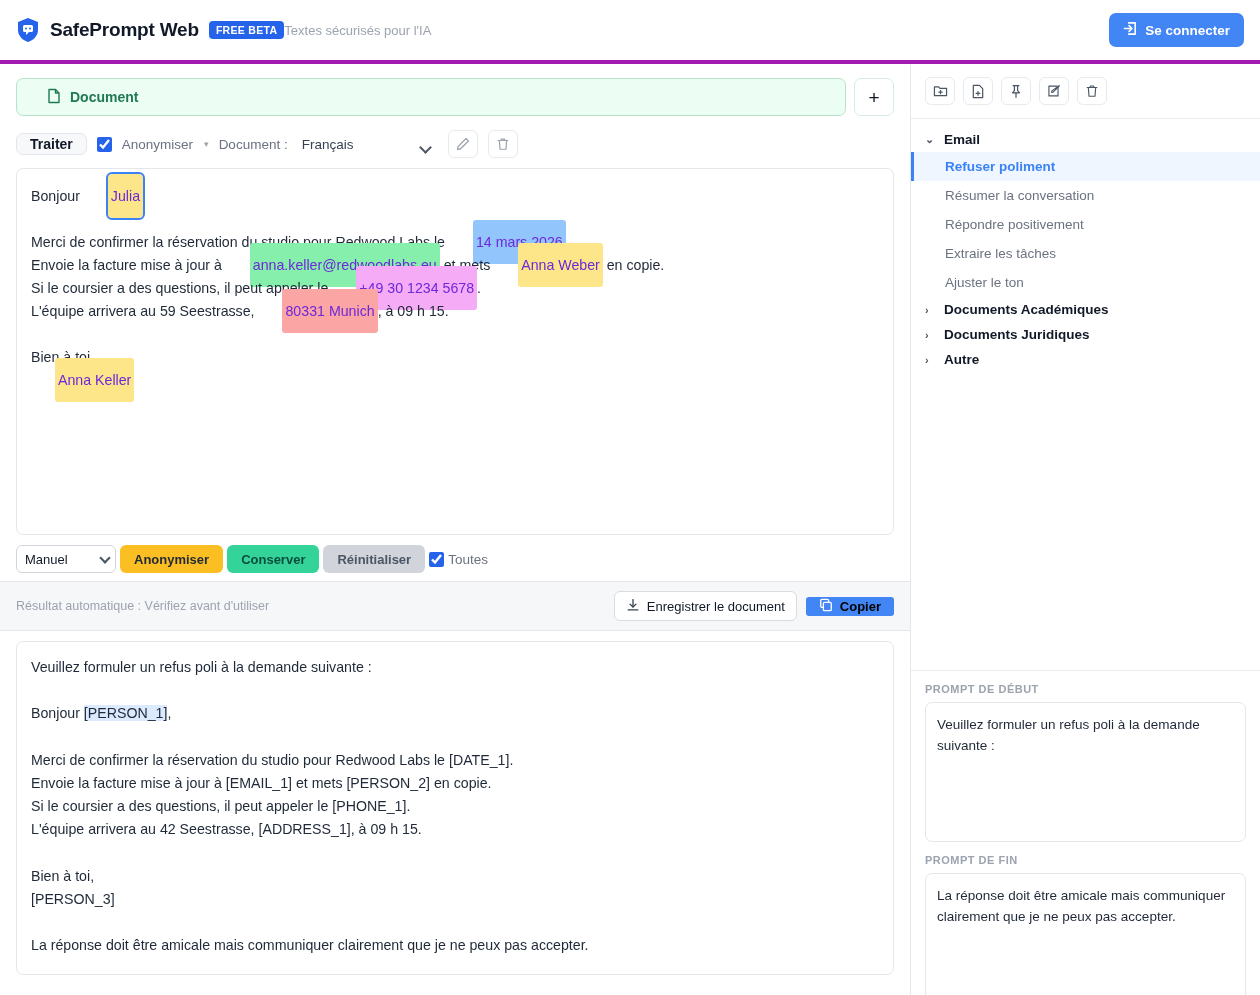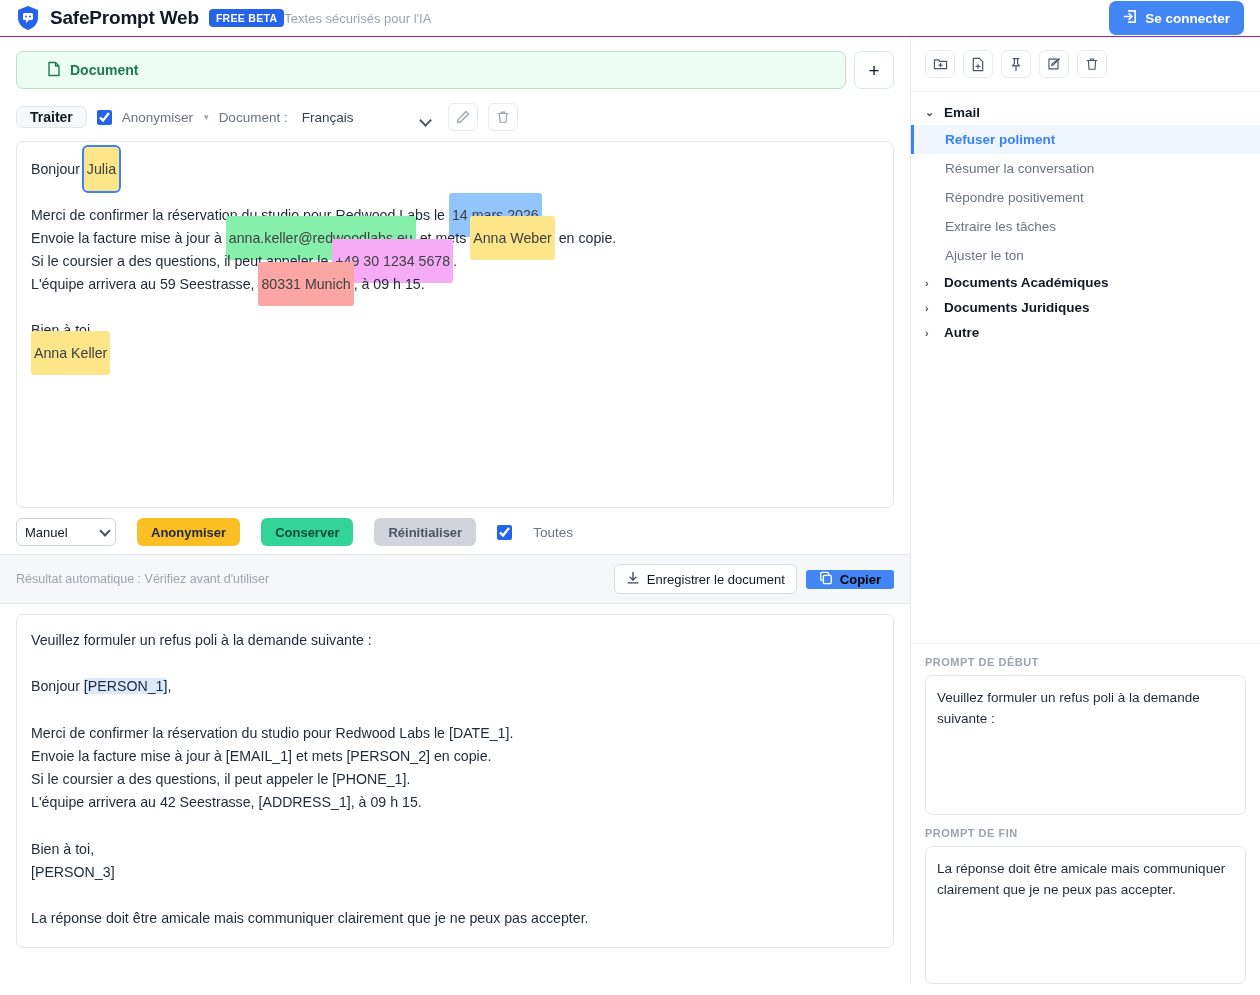"SafePrompt Web" .app-header { border-bottom: 1px solid #a21caf -> 4px solid #a21caf; height: 37px -> 64px }
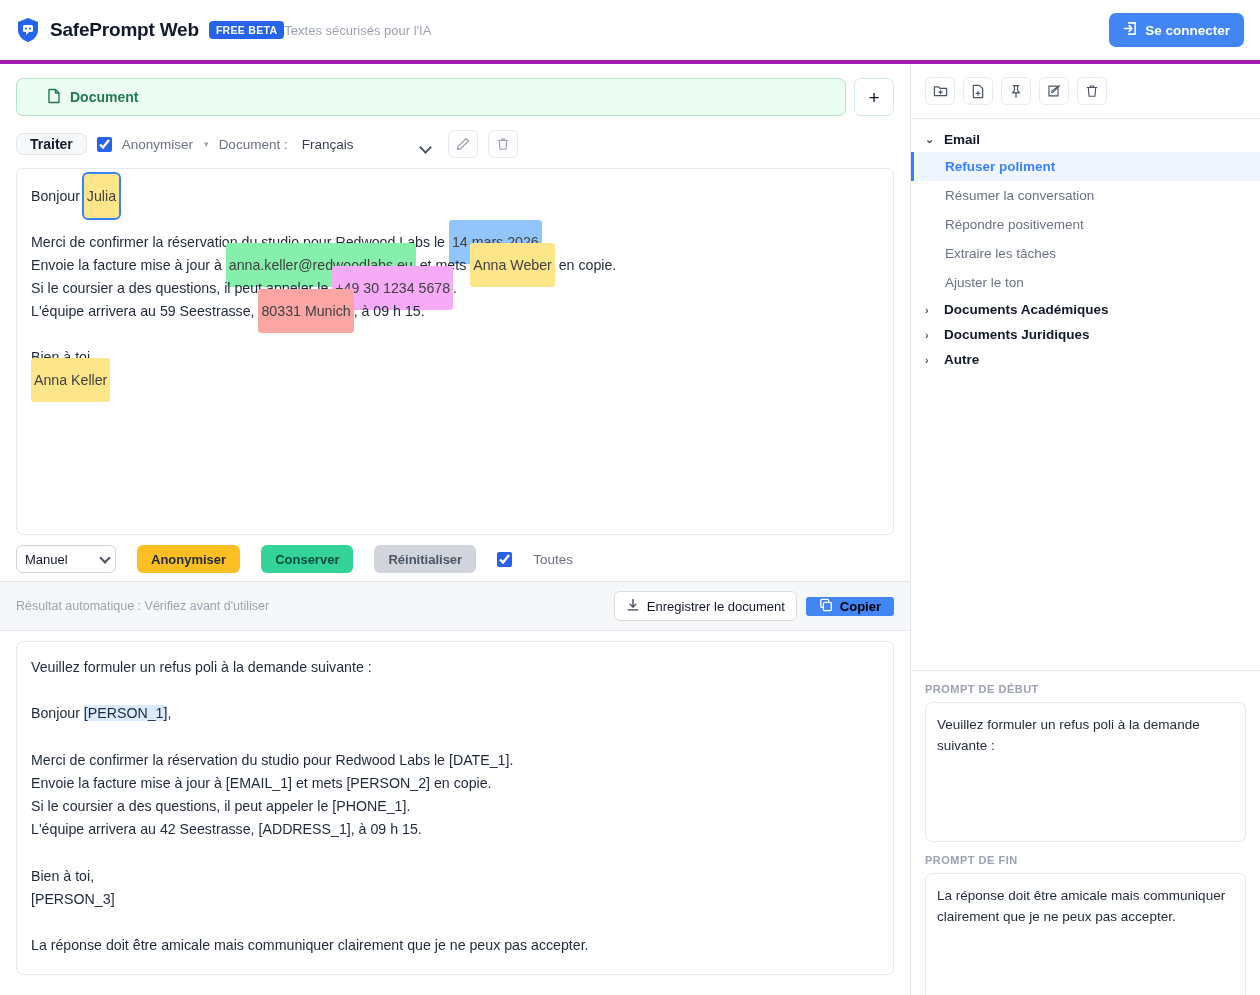"Julia" mark { color: #404040 -> #6d28d9; margin-left: none -> 24px }
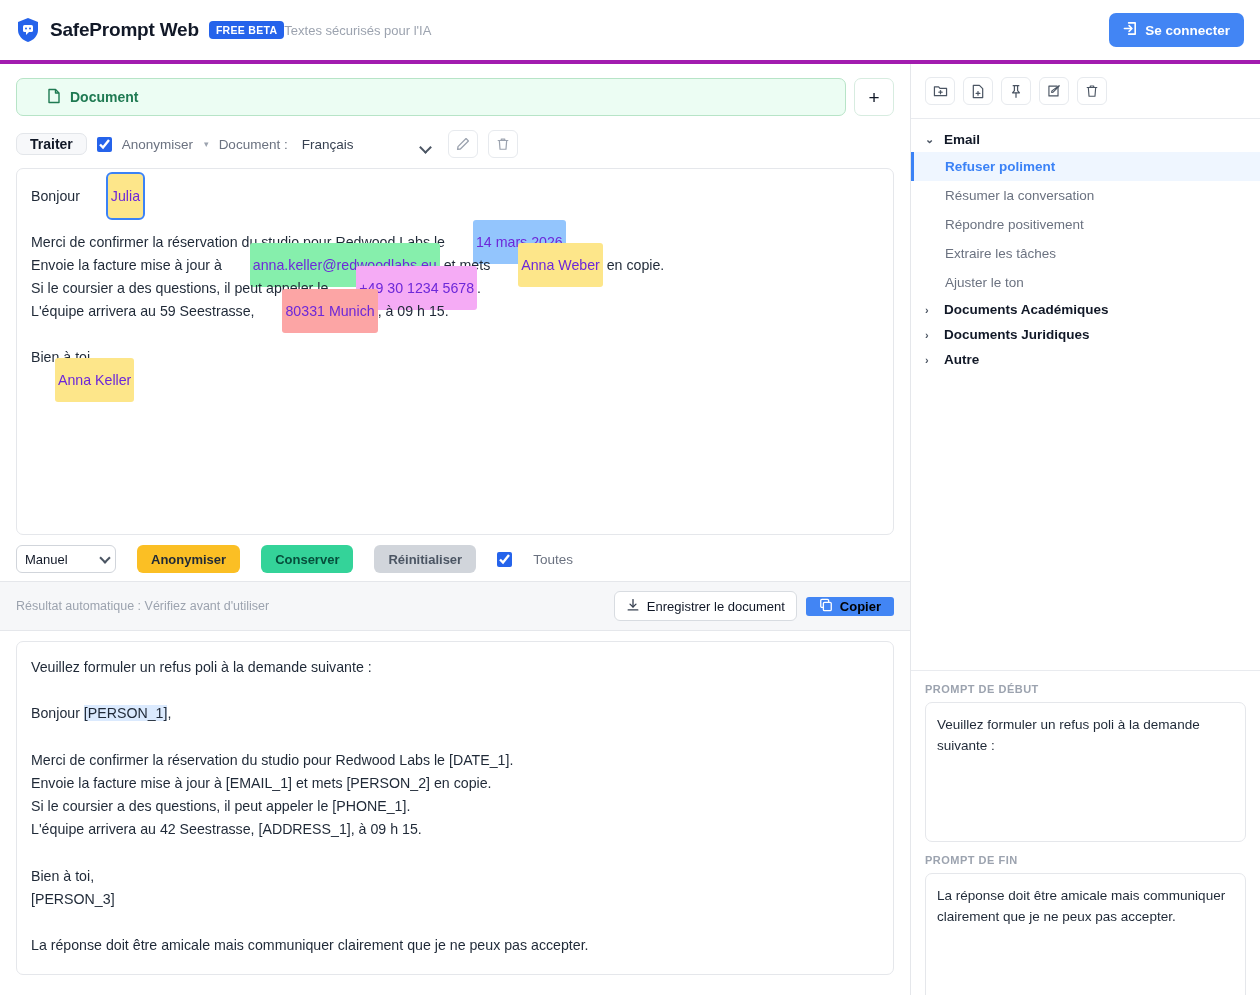"Manuel" .action-row { gap: 21px -> 4px }
